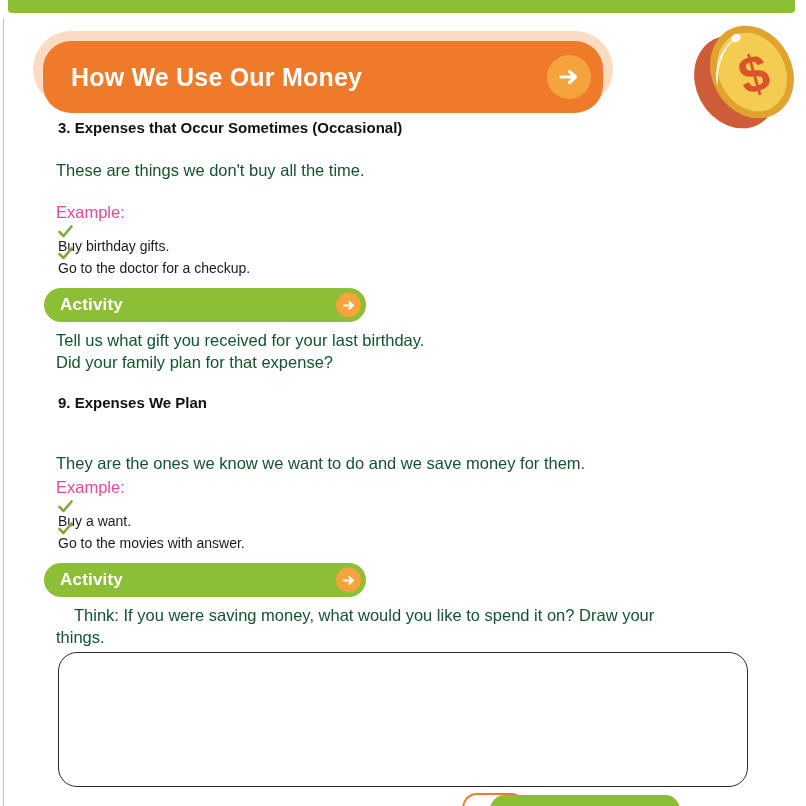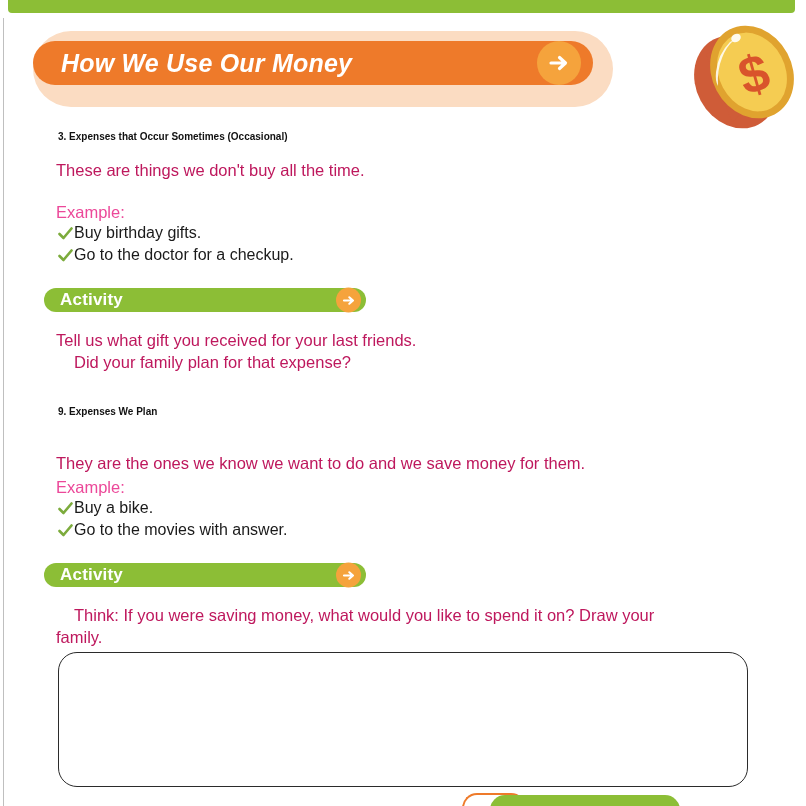"How We Use Our Money" .header-banner-inner { font-style: italic -> none; height: 44px -> 72px; left: 0 -> 10px }
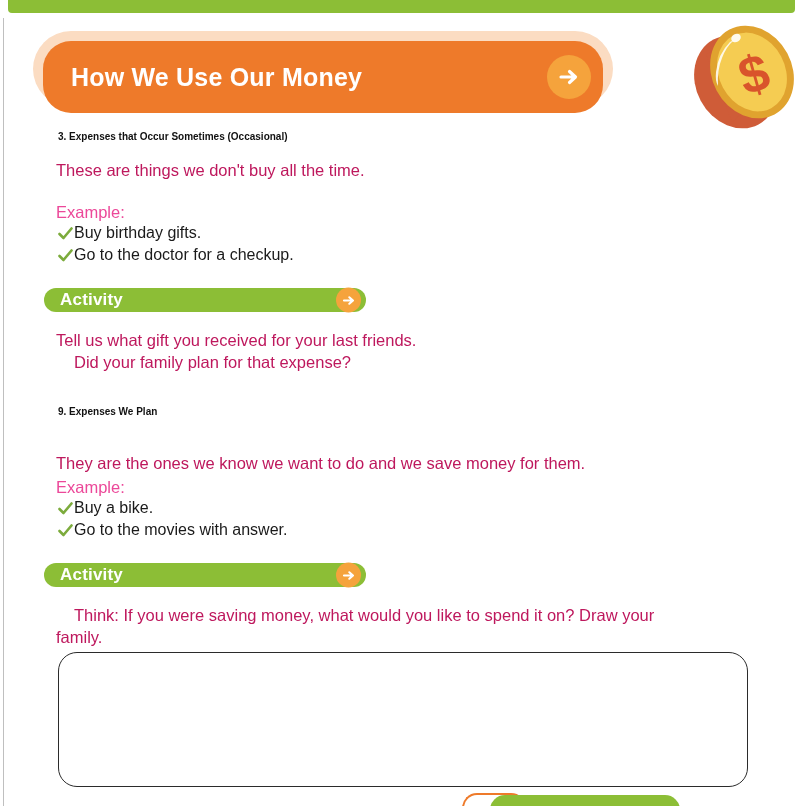"3. Expenses that Occur Sometimes" .section-heading { font-size: 10px -> 15px; margin-top: 12px -> none }
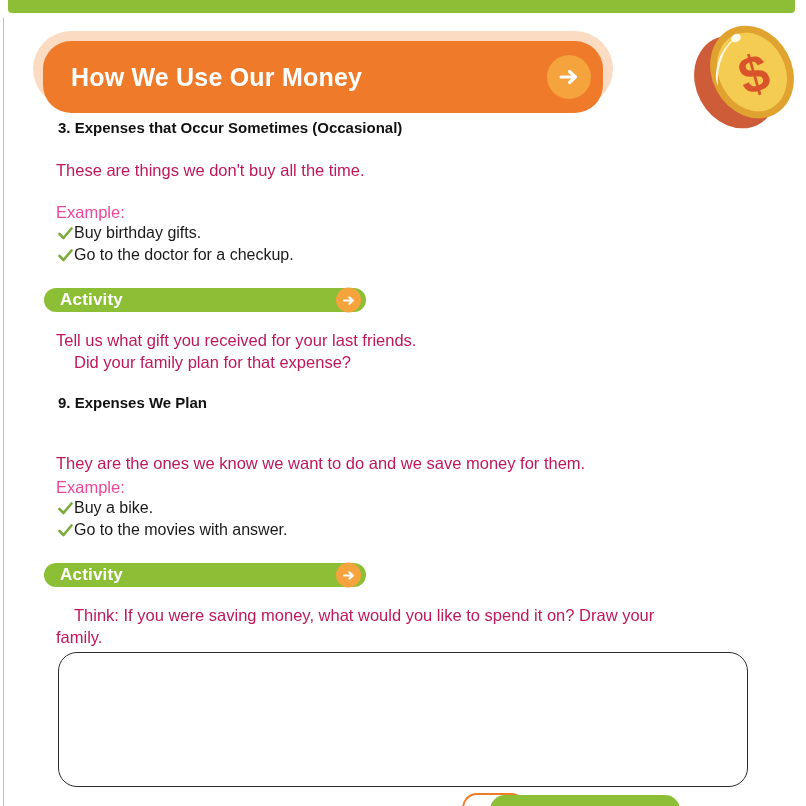"These are things we don't" .body-text { color: #be185d -> #14532d }
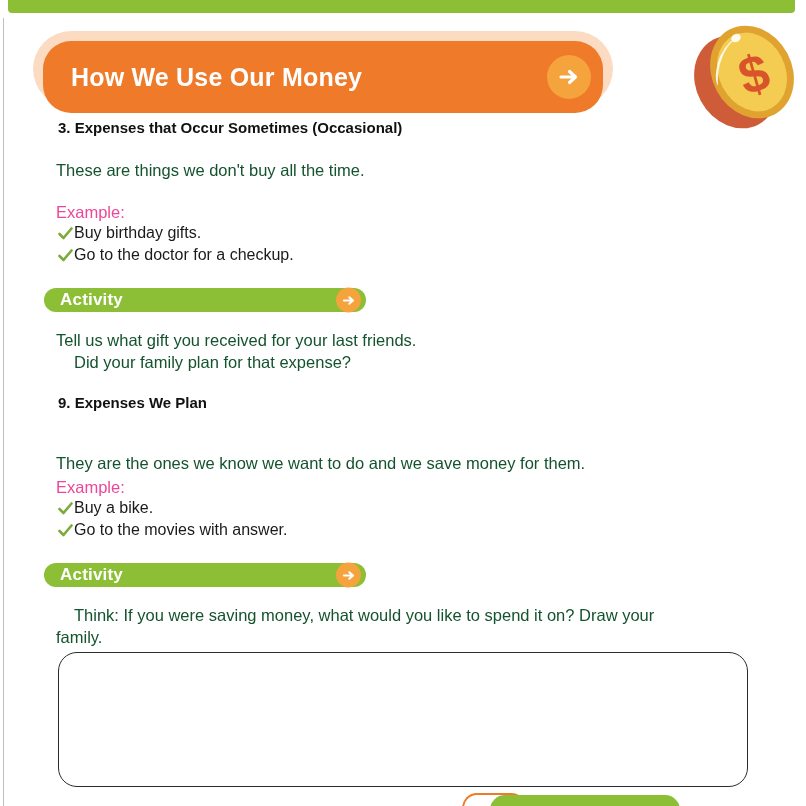"Buy birthday gifts." .bullet-row { align-items: center -> flex-start; flex-direction: none -> column; font-size: 16px -> 14px }
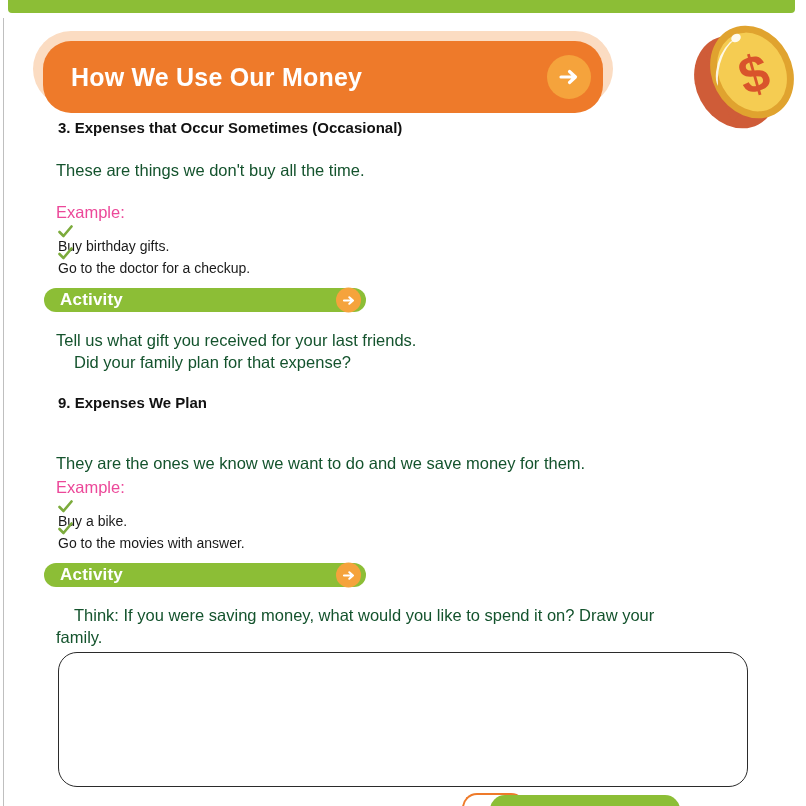"Activity" .activity-banner { height: 24px -> 34px }
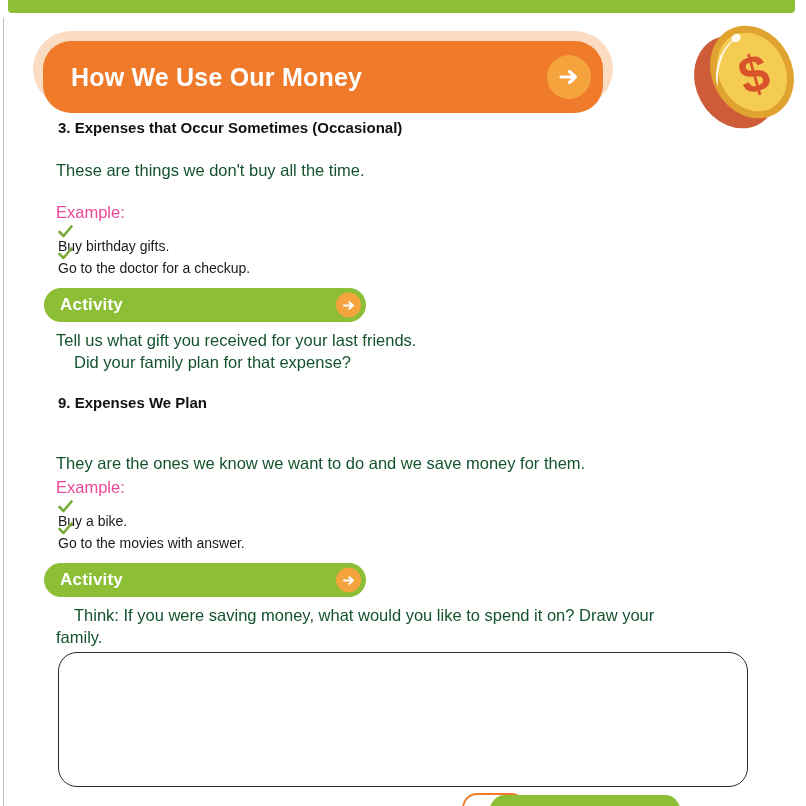"Tell us what gift you" div.body-text { text: friends -> birthday }
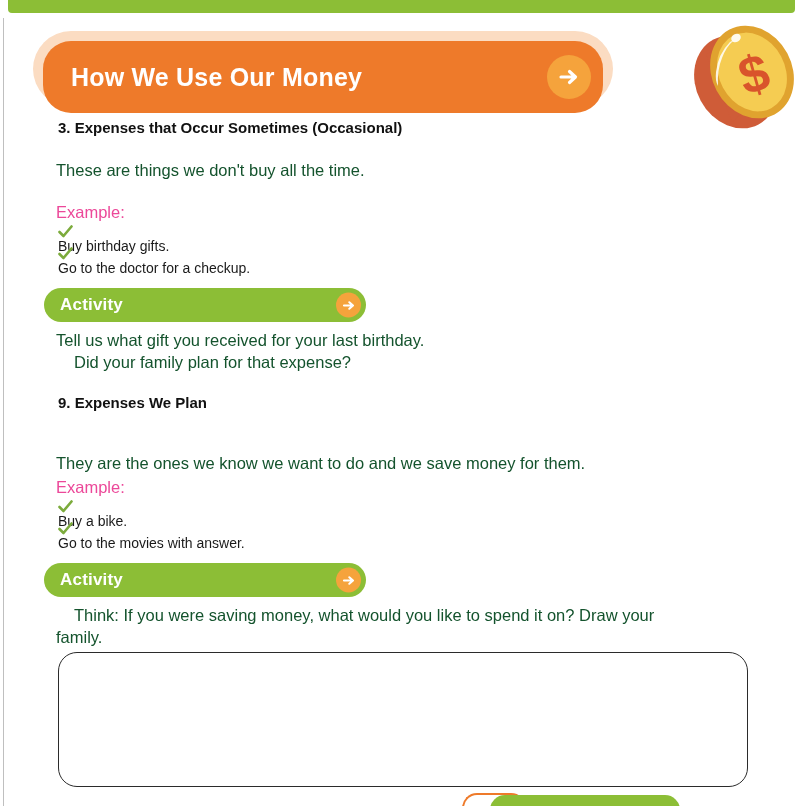"Did your family plan for" div.body-text { left: 74px -> 56px }
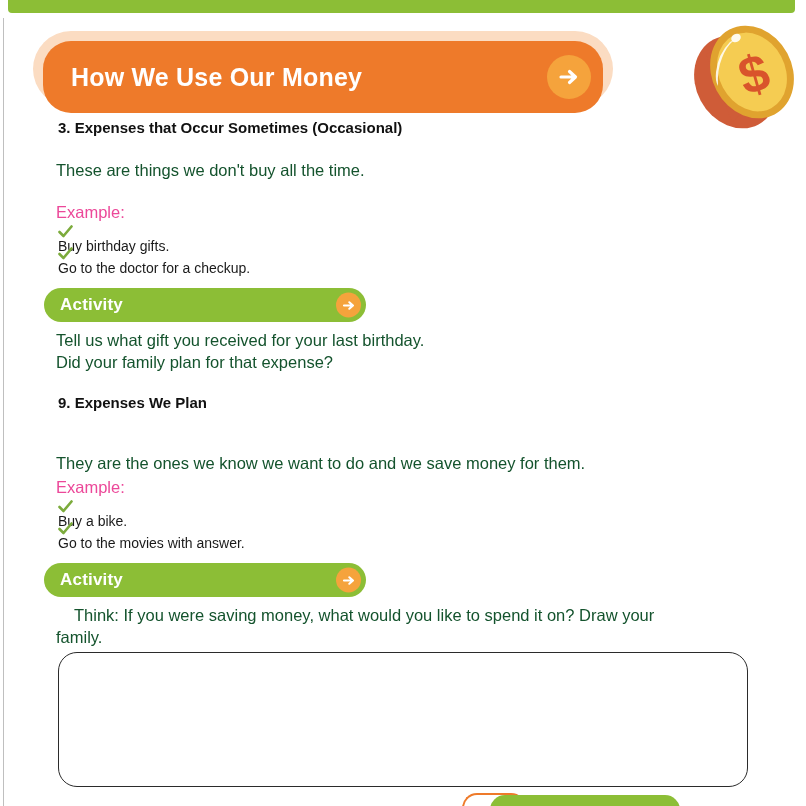"Buy a bike." span { text: bike -> want }
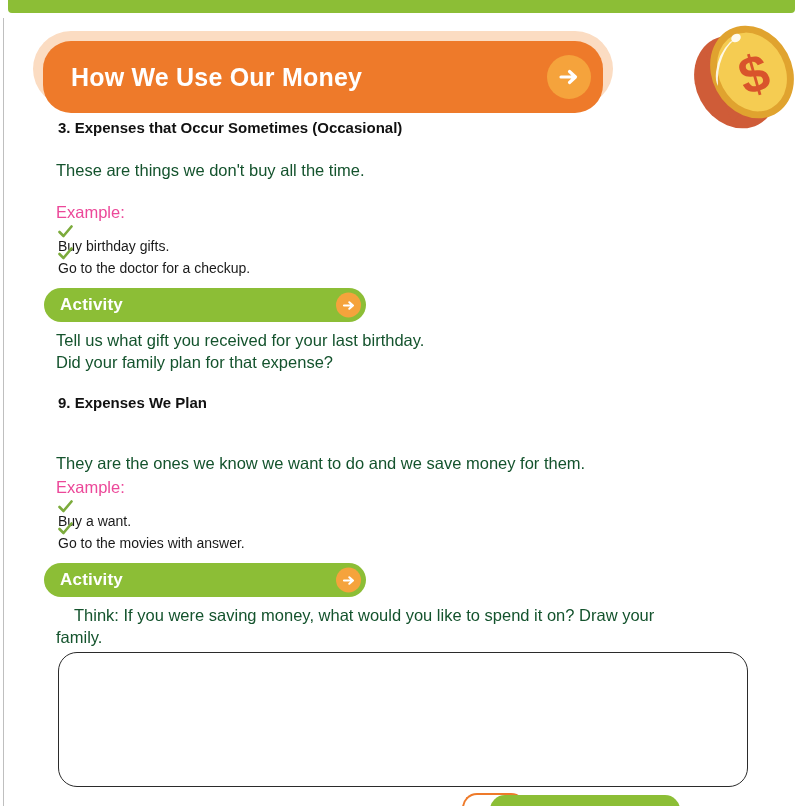"family." div.body-text { text: family -> things }
